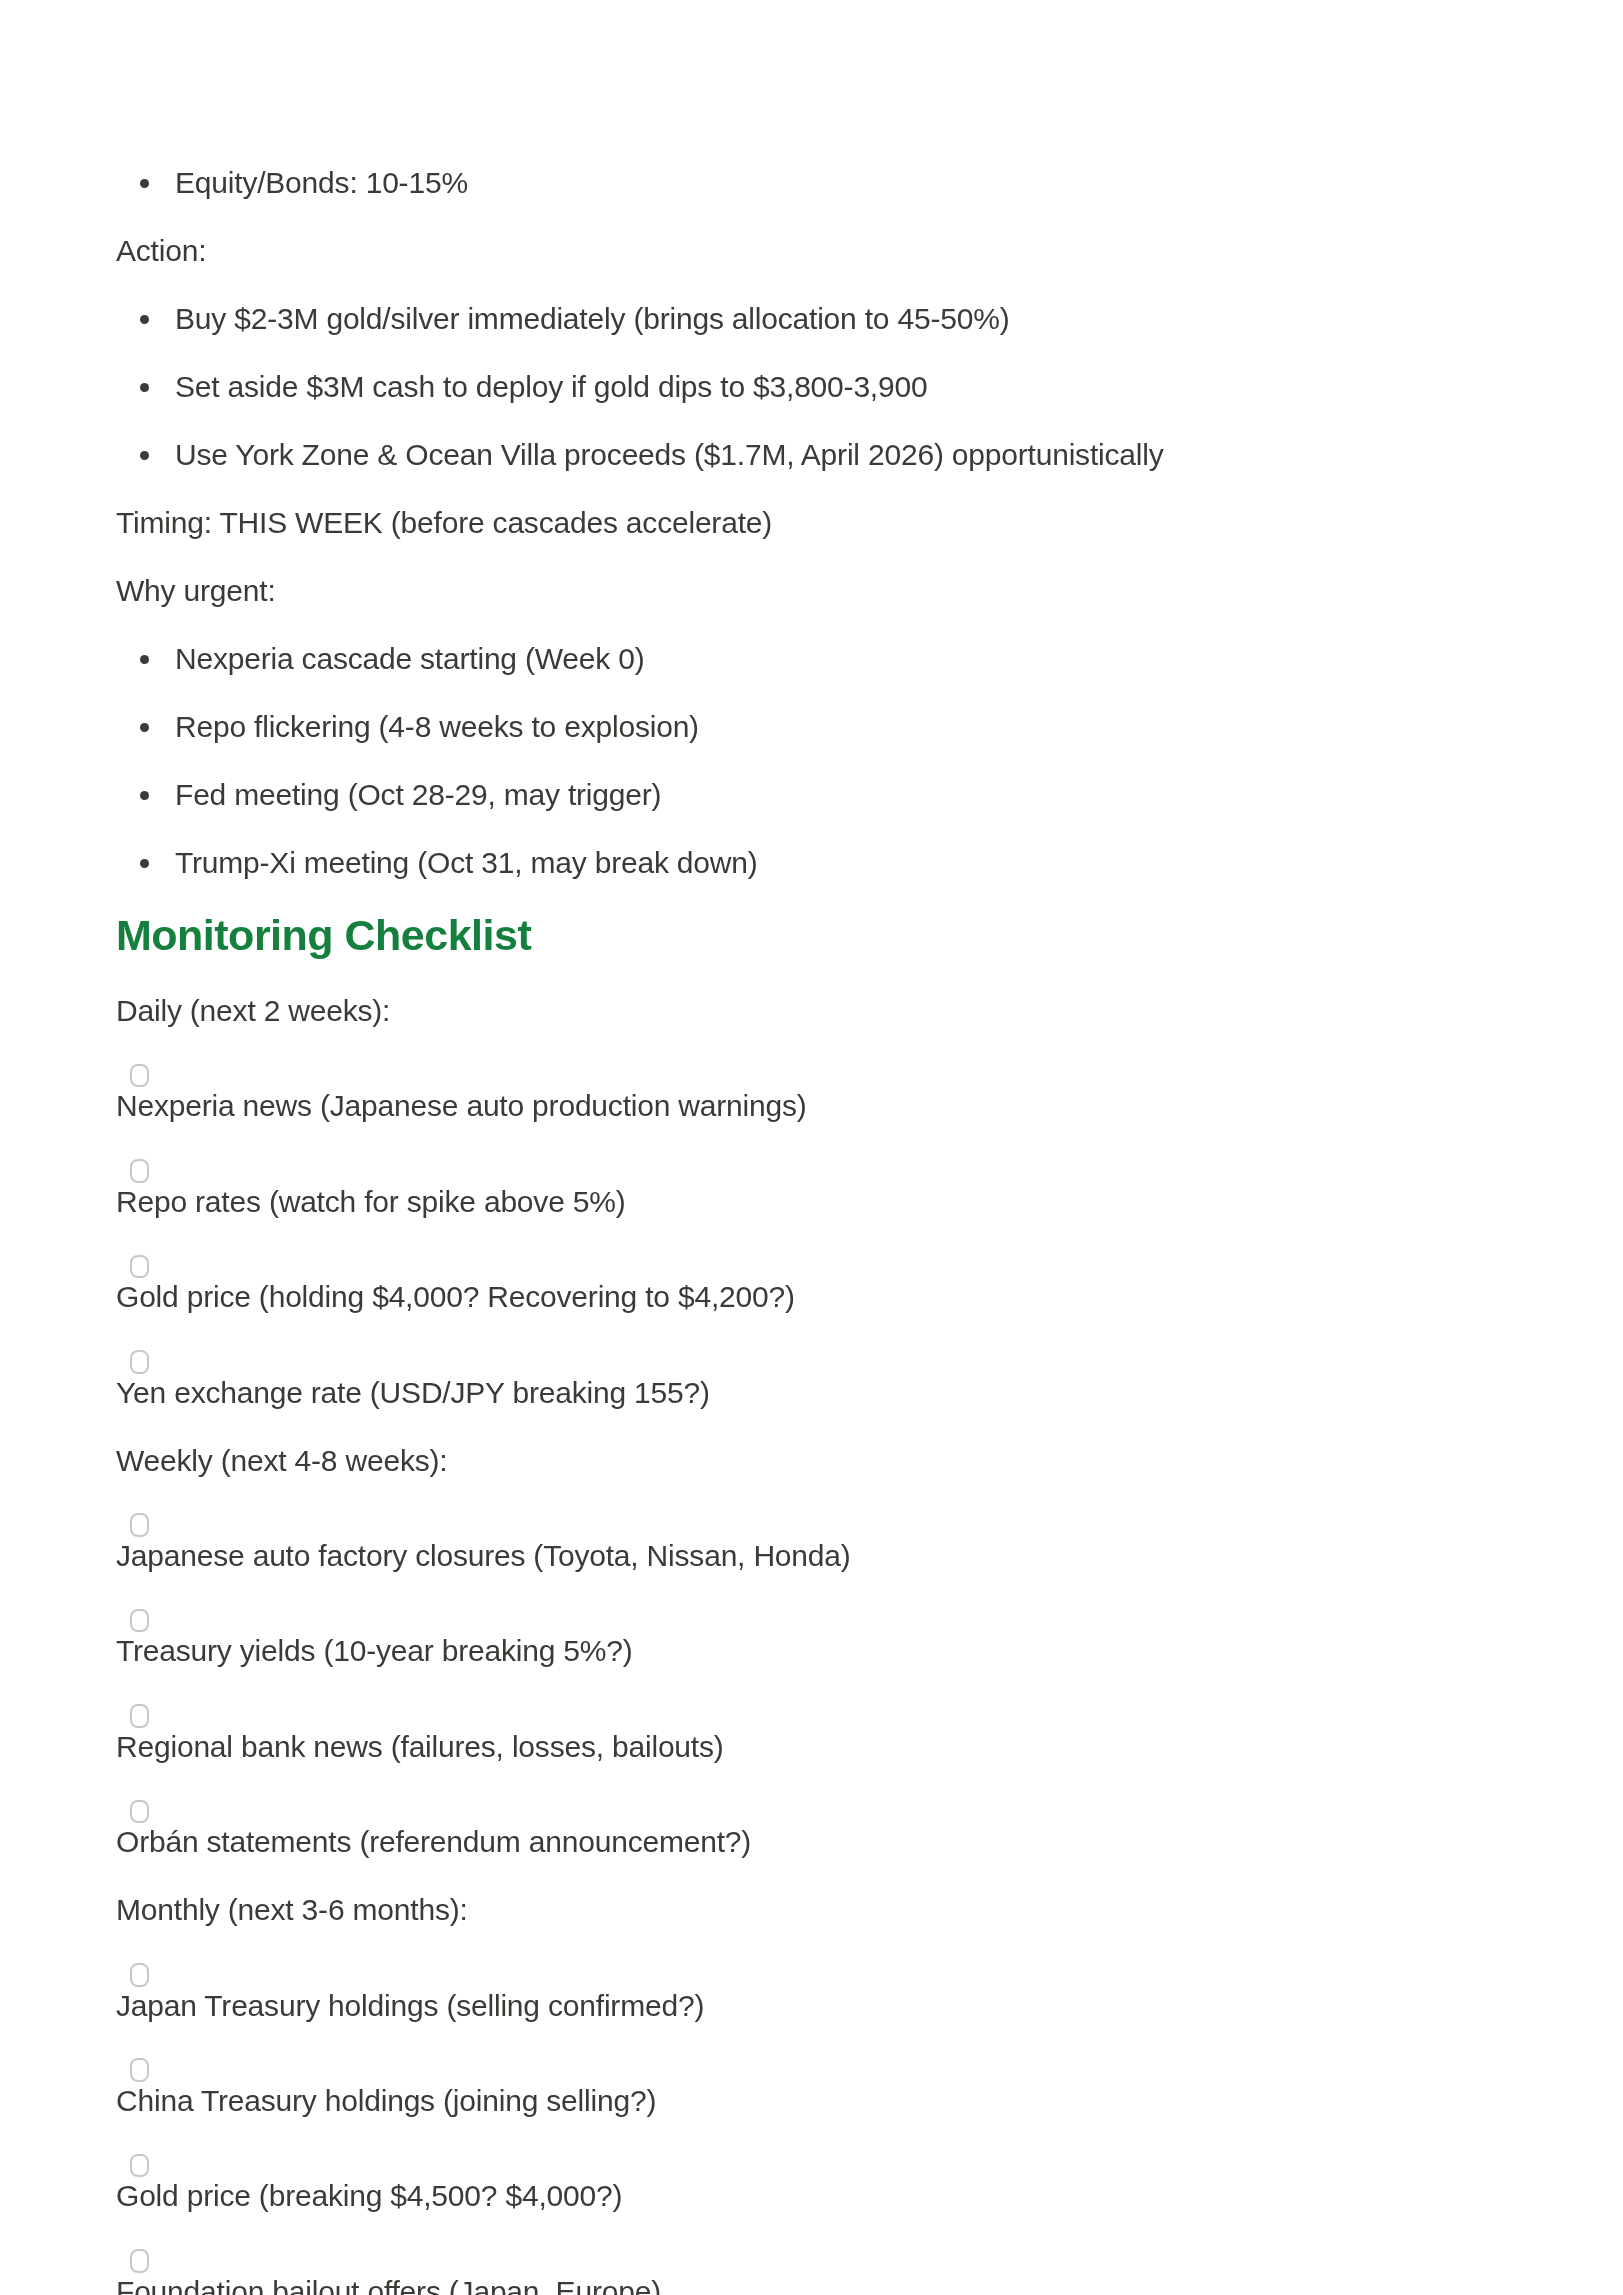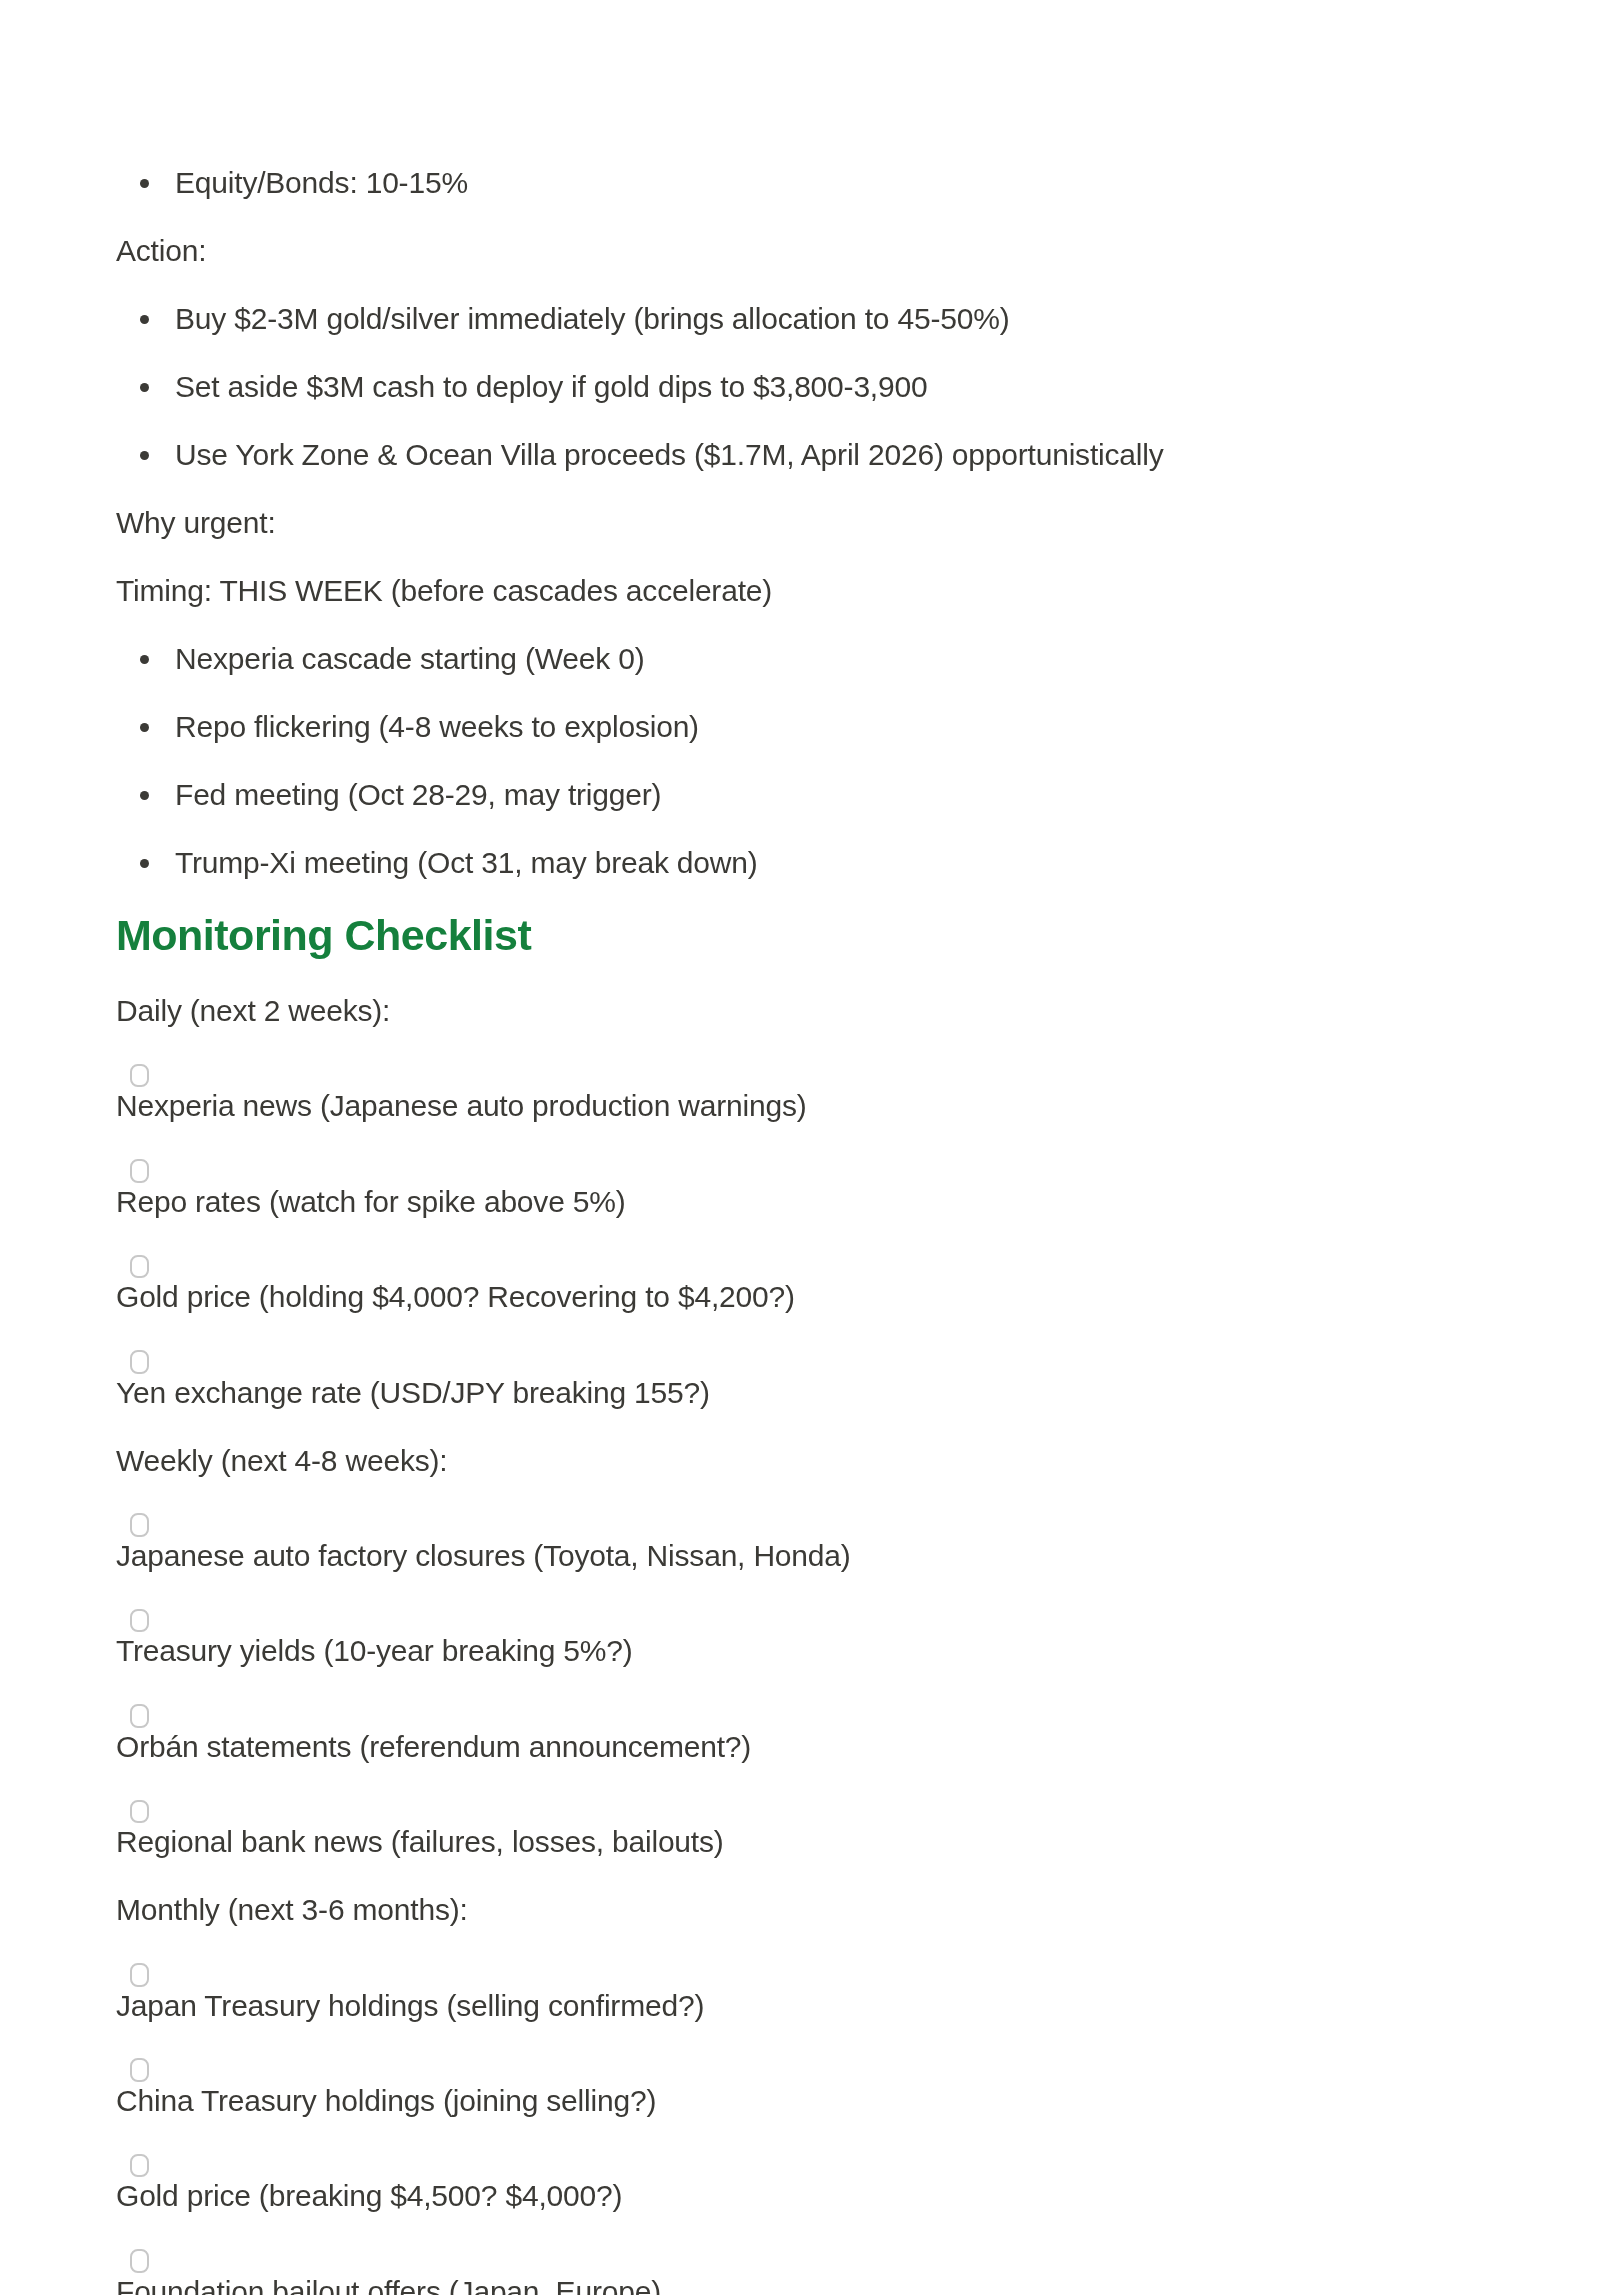"Why urgent:" p.line { order: before "Timing: THIS WEEK (before cascades" -> after "Timing: THIS WEEK (before cascades" }
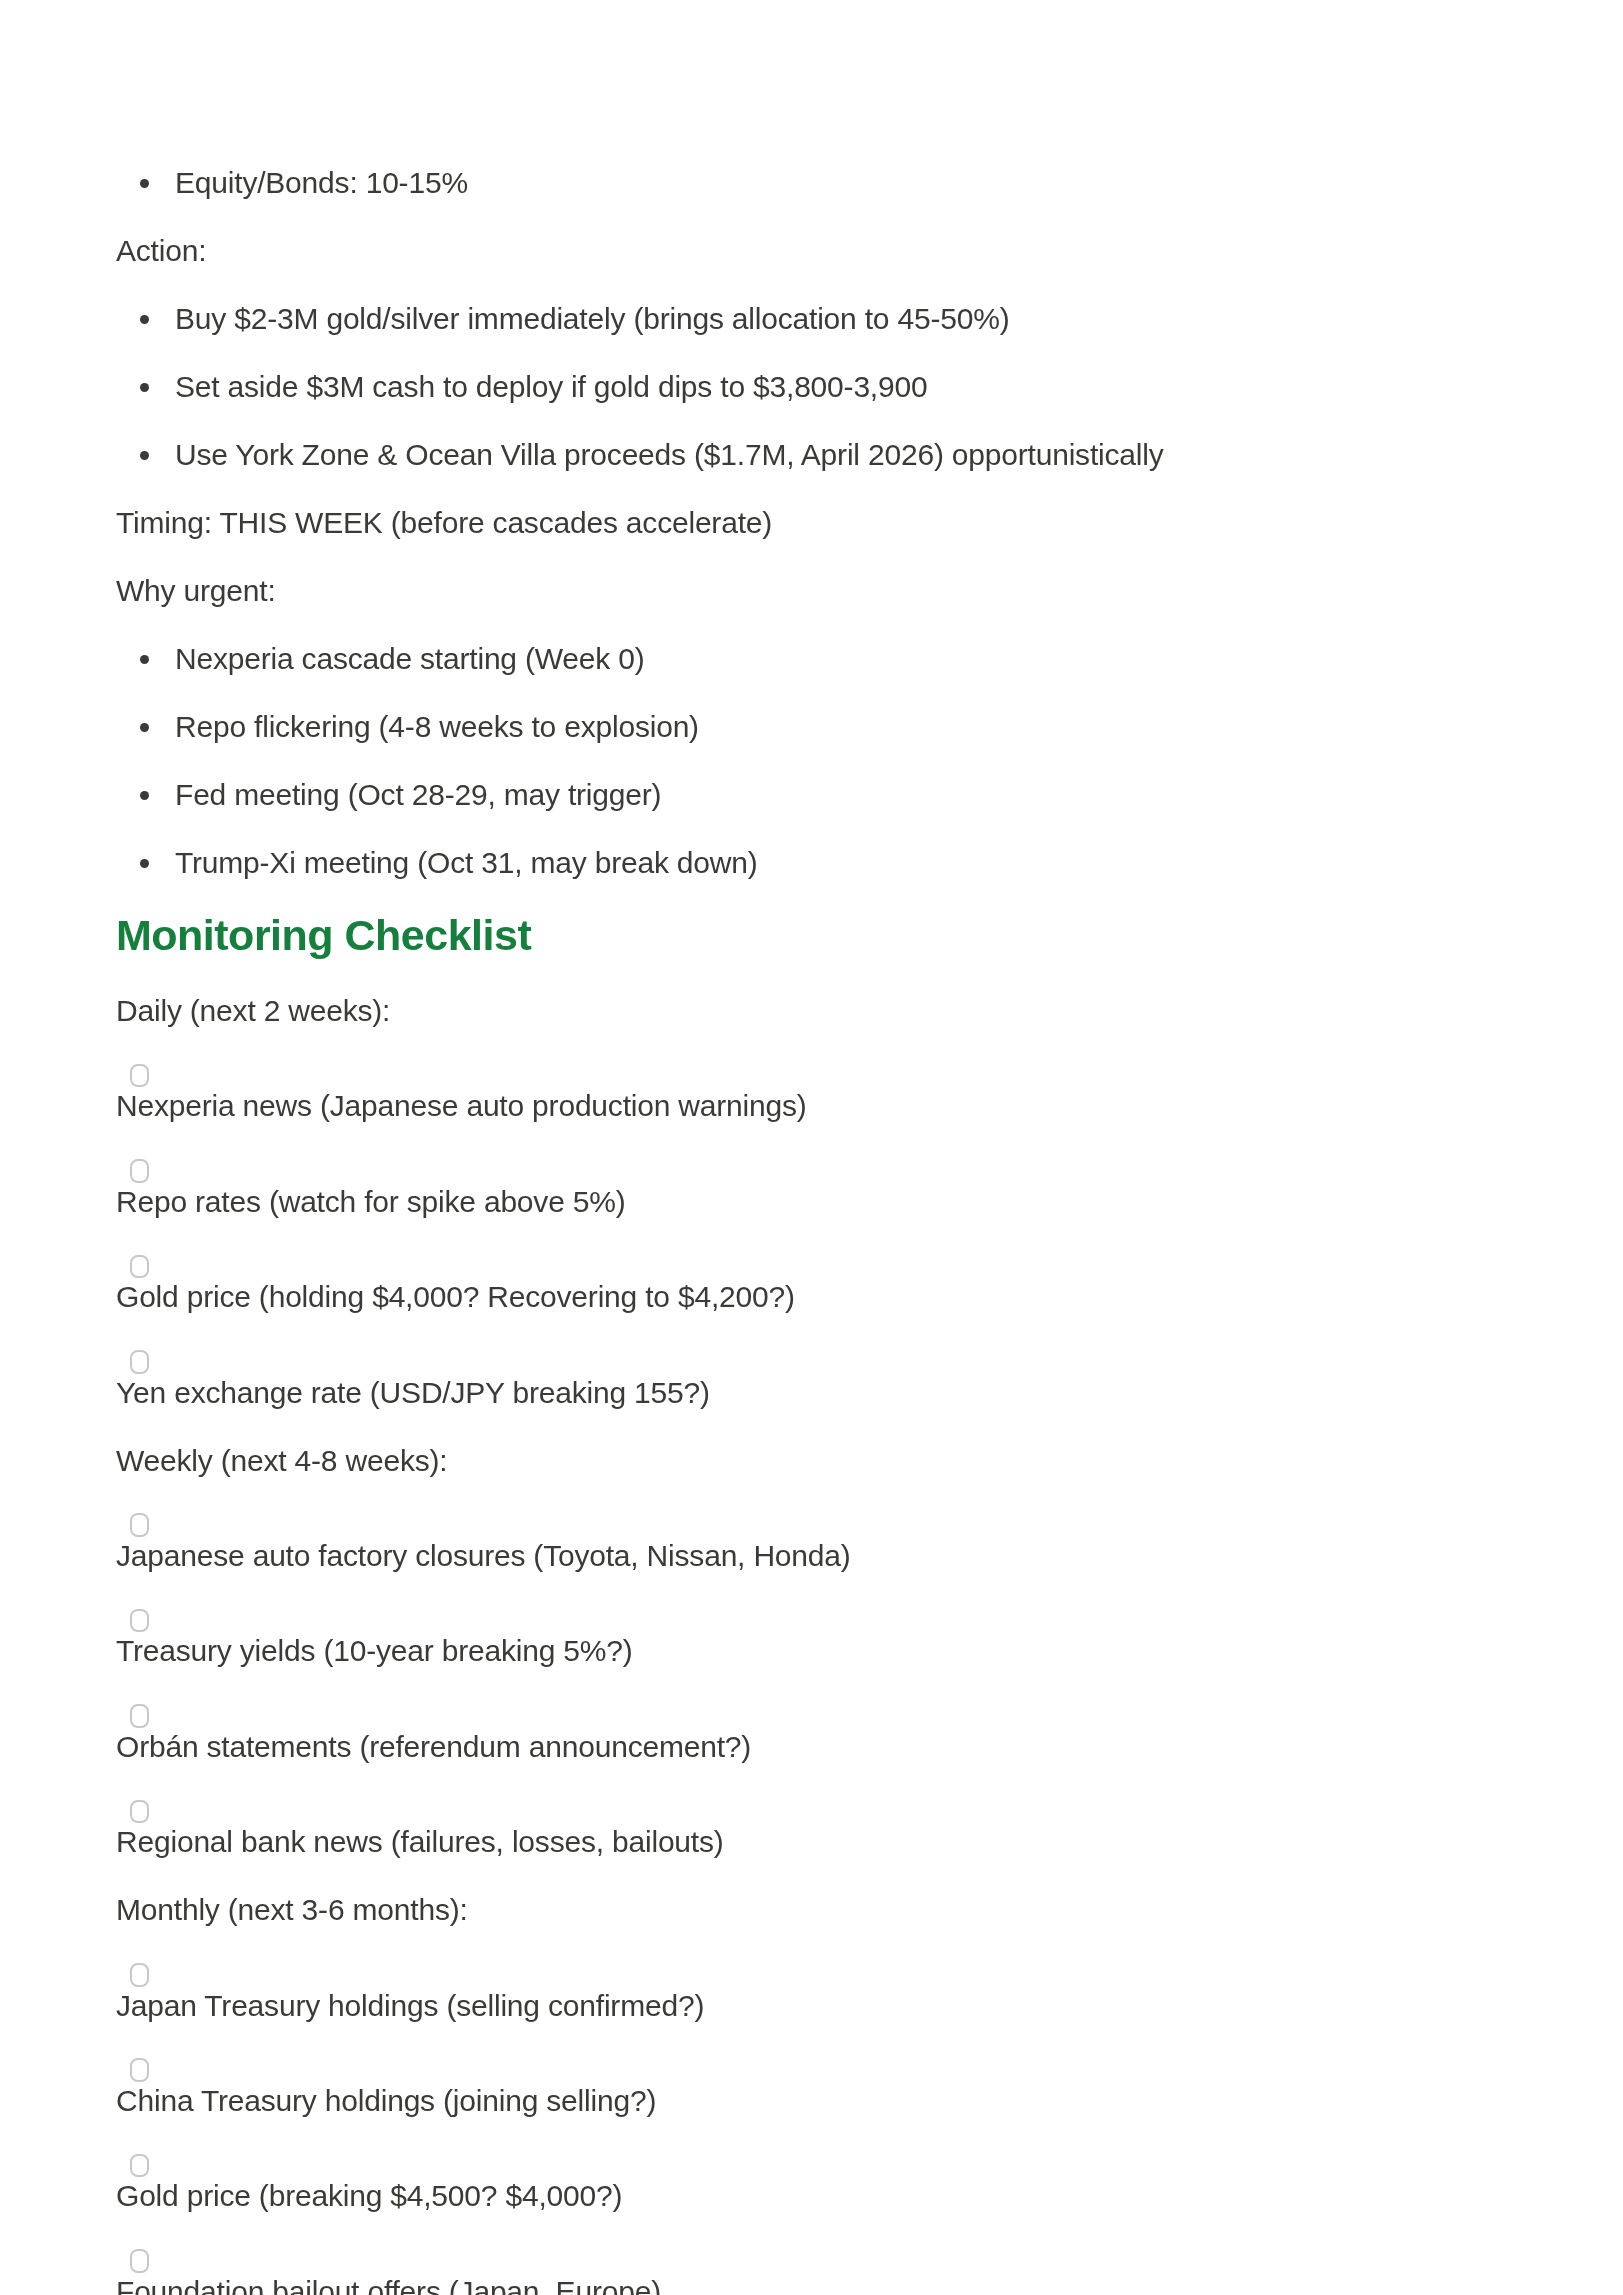"Orbán statements (referendum" div.check-row { order: before "Regional bank news (failures, losses," -> after "Regional bank news (failures, losses," }
